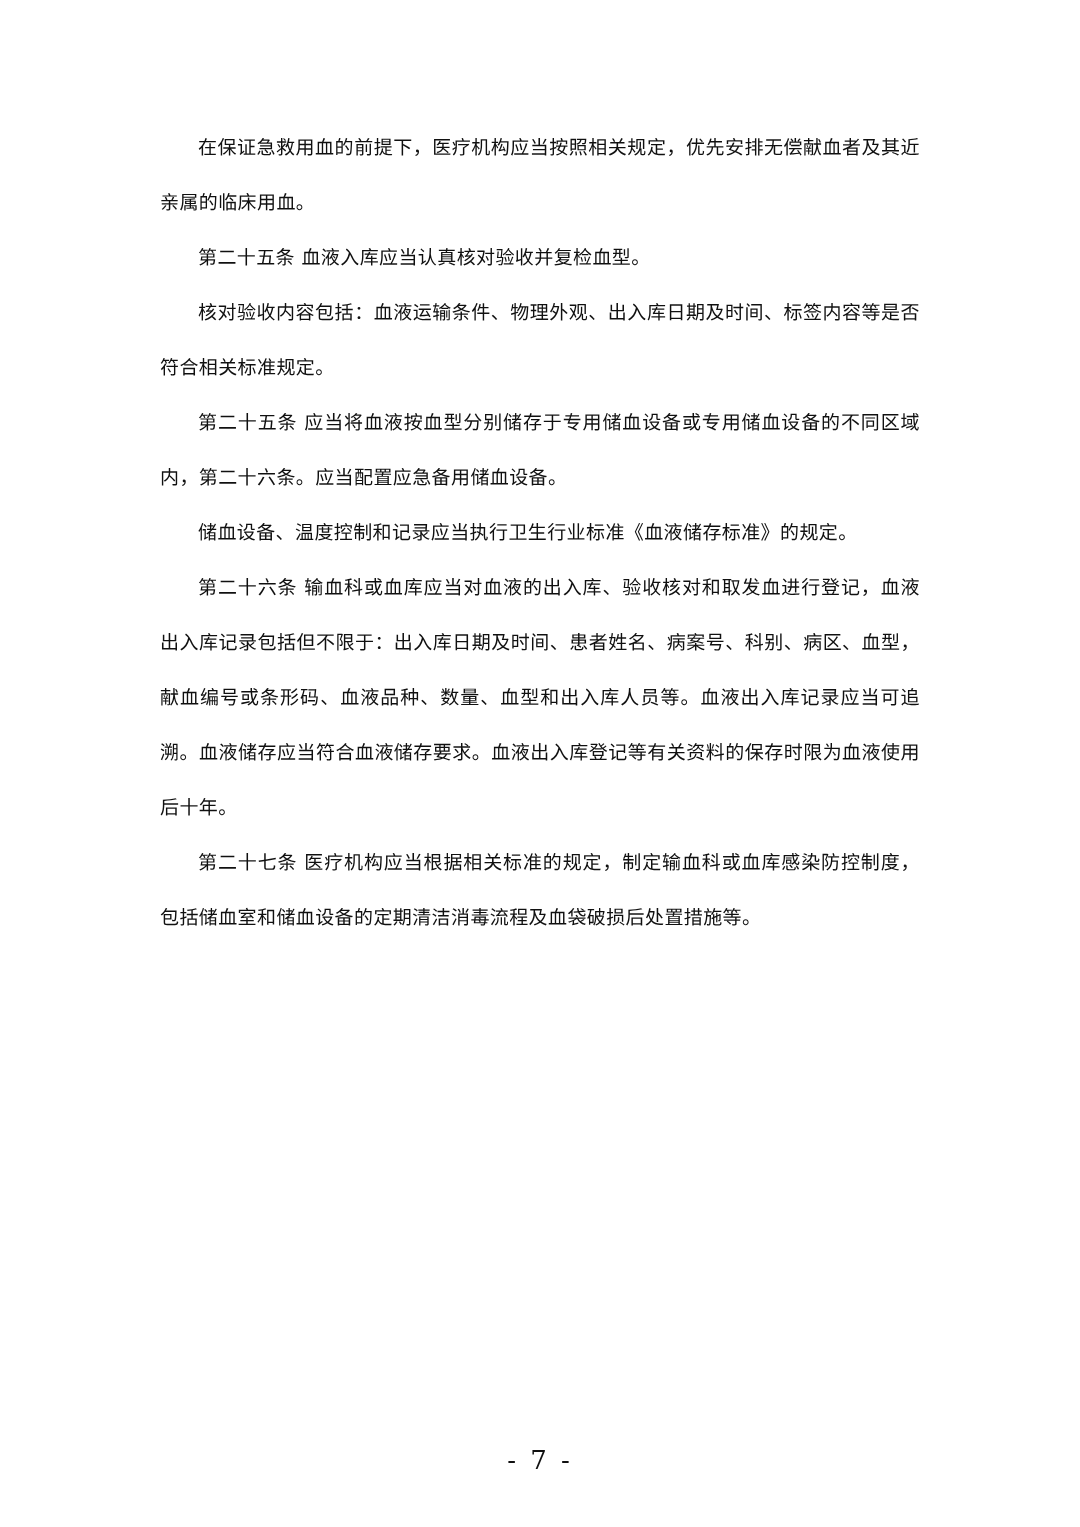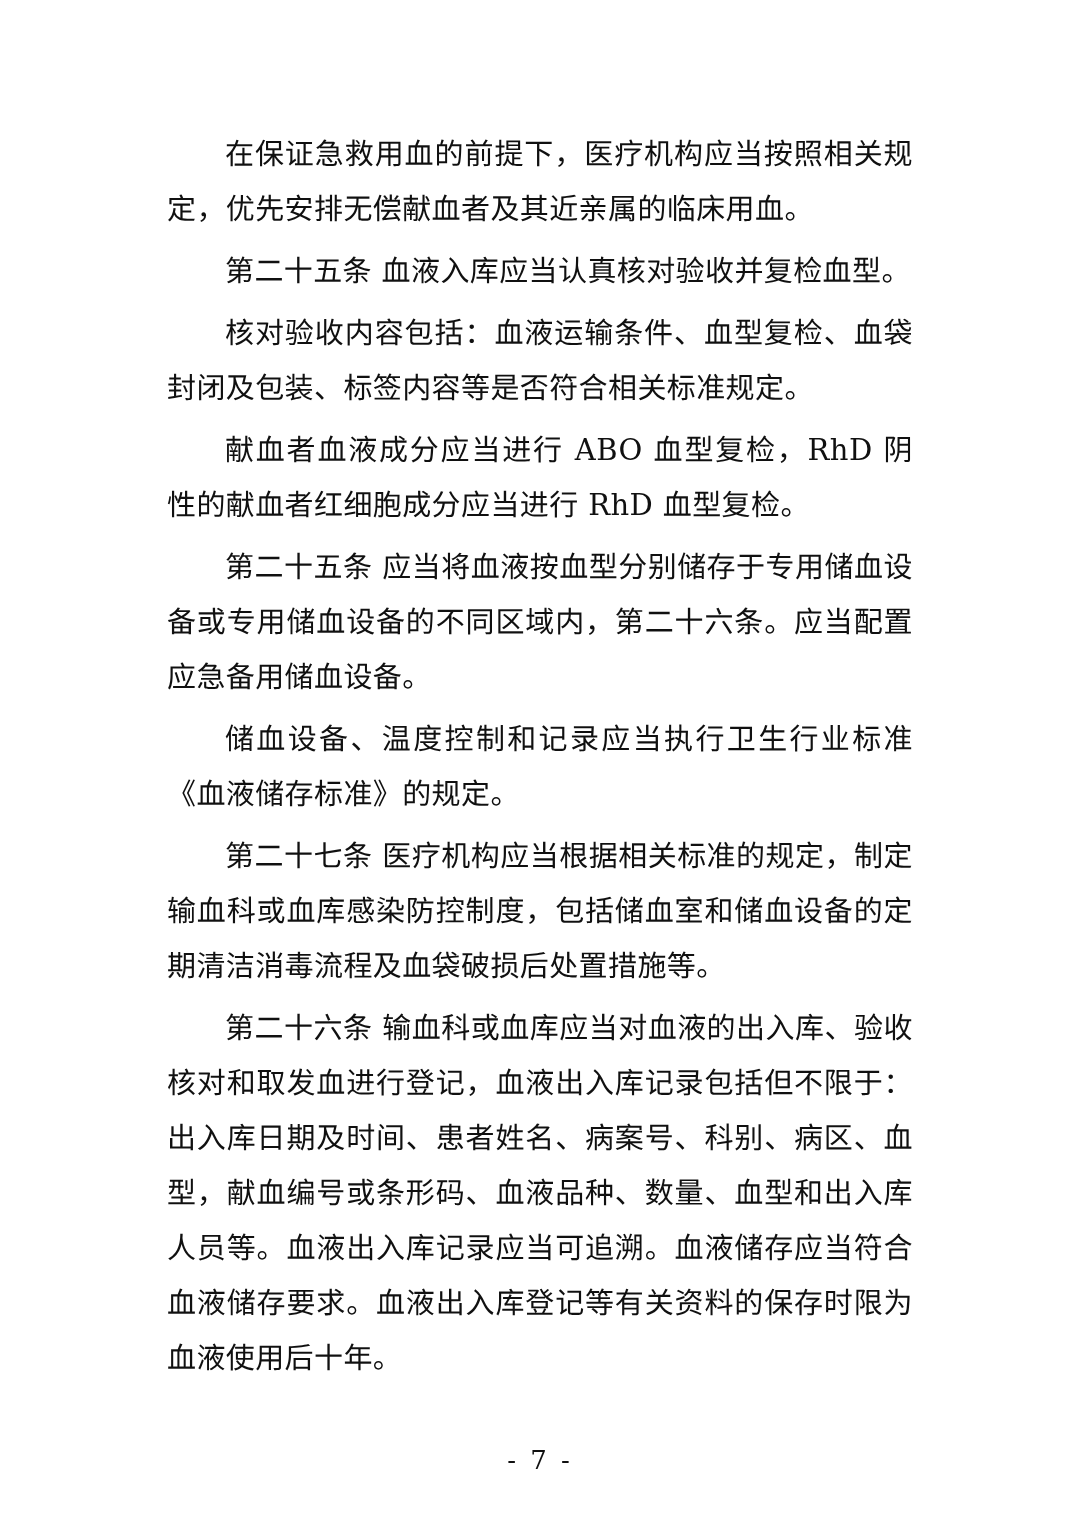"在保证急救用血的前提下，医疗机构应当按照相关规定，优先安排无偿献血者及其近亲属的" .para { font-size: 29px -> 19px; margin: 7px -> 0 }
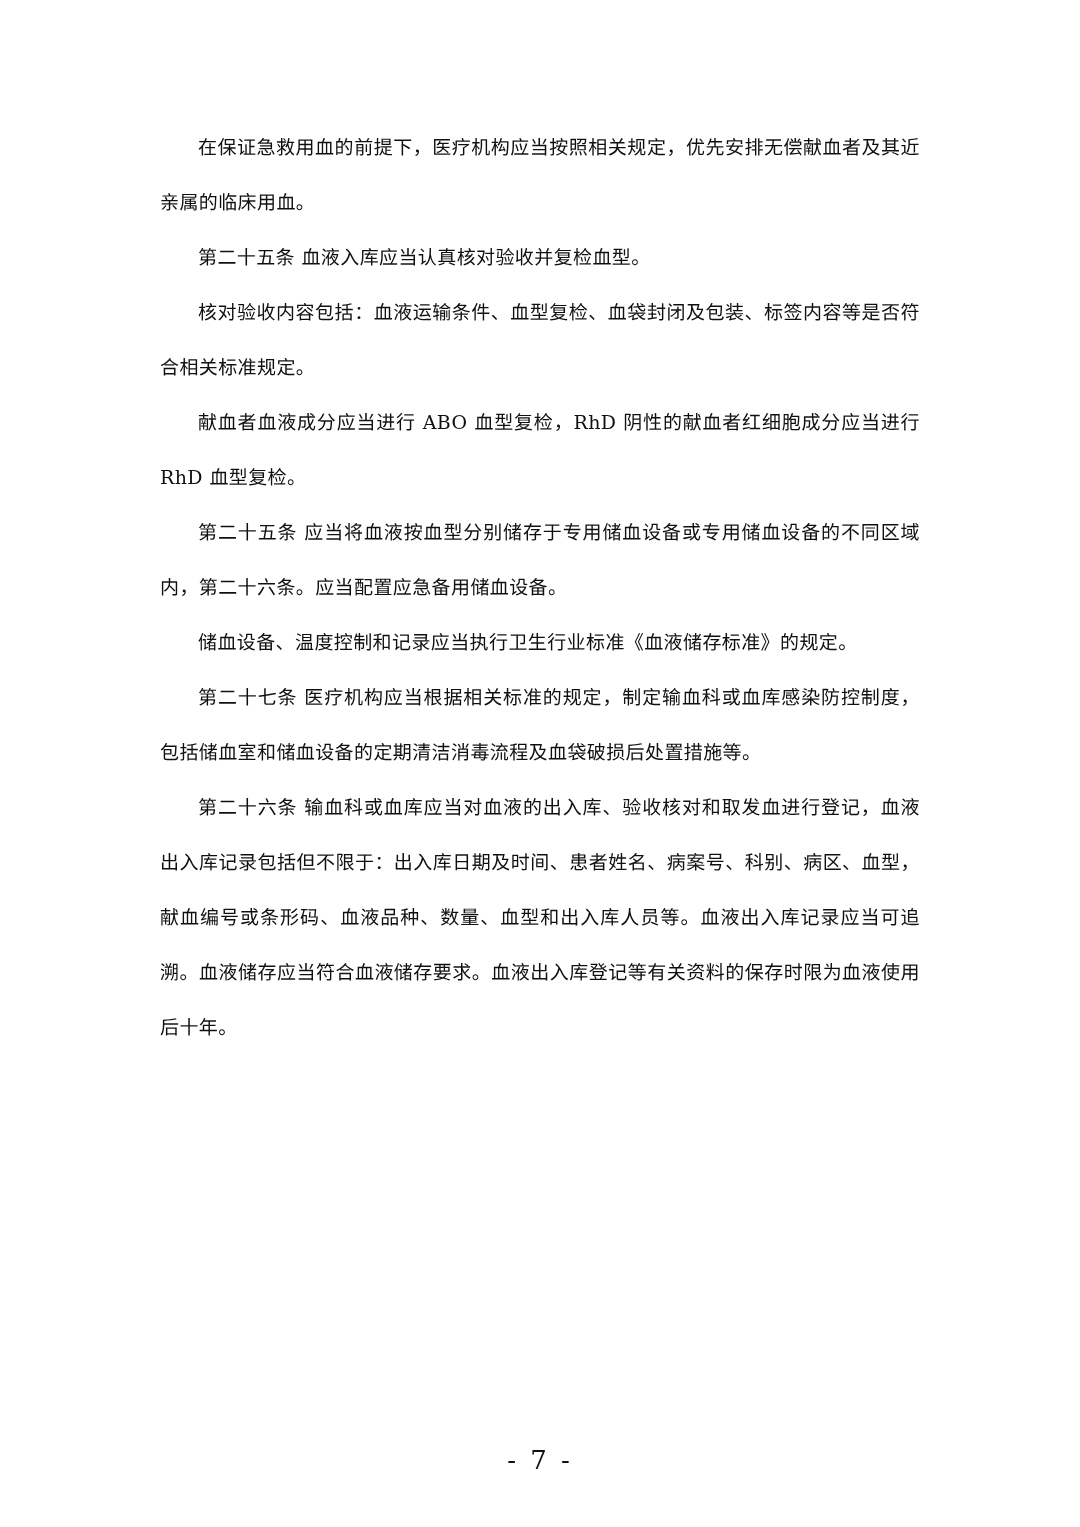"核对验收内容包括：血液运输条件、血型复检、血袋封闭及包装、标签内容等是否符合相关" p.para { text: 血型复检、血袋封闭及包装 -> 物理外观、出入库日期及时间 }
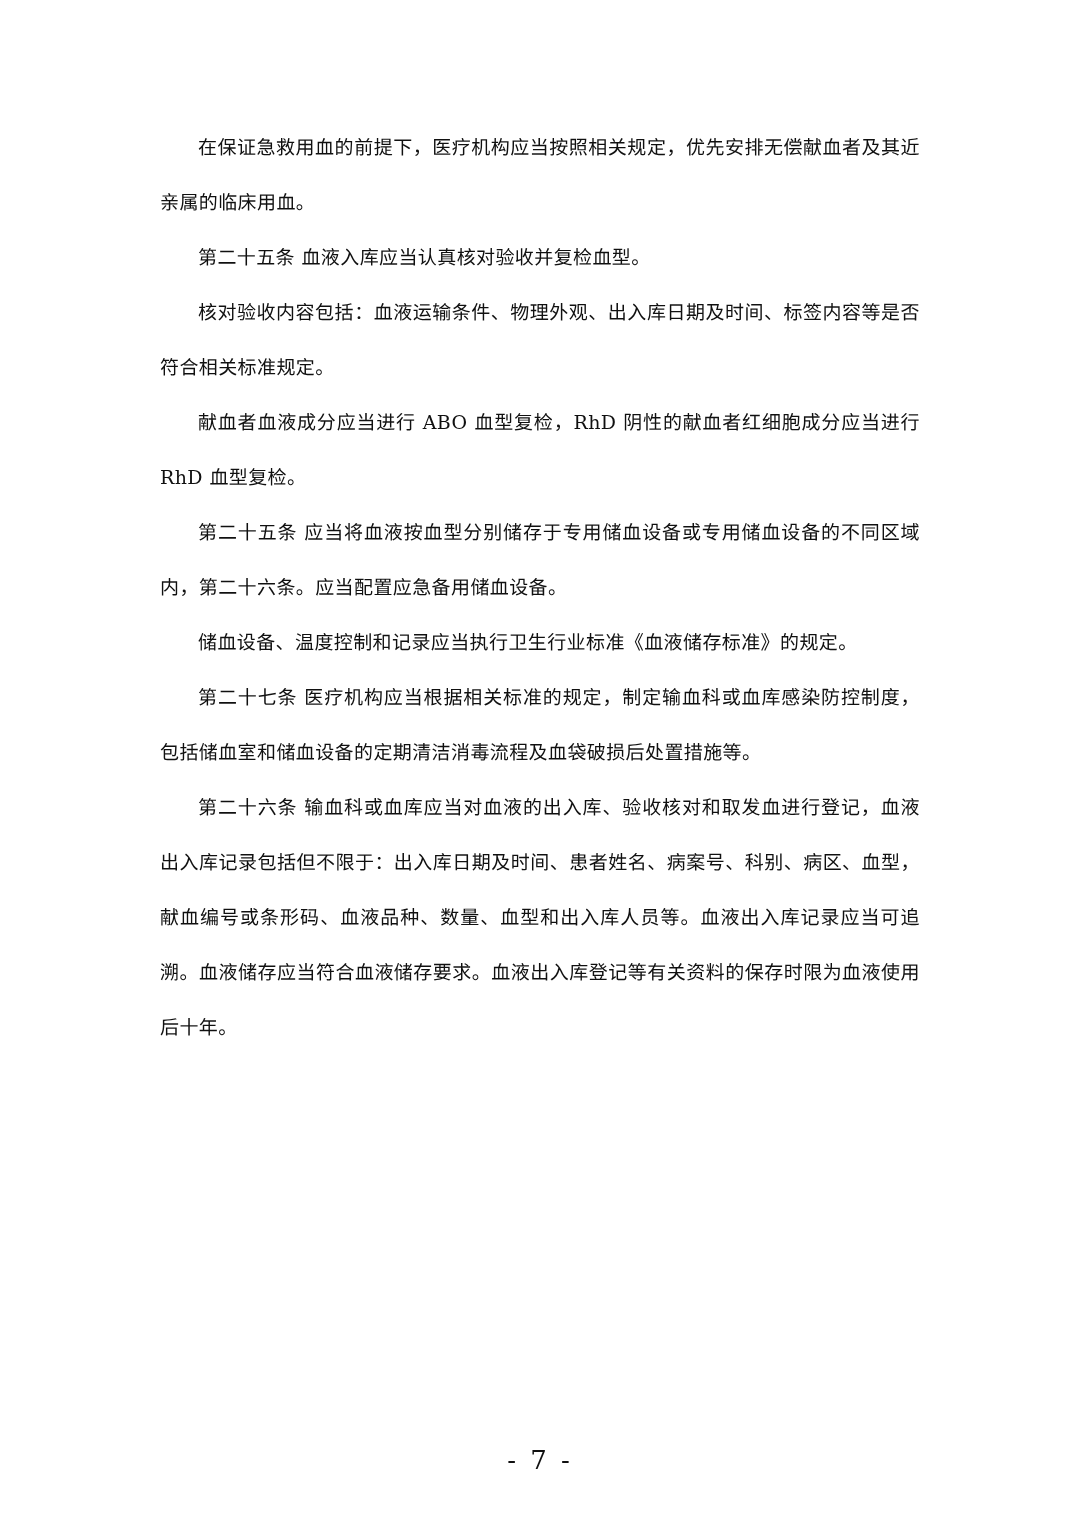"献血者血液成分应当进行 ABO 血型复检，RhD 阴性的献血者红细胞成分应当进行" p.para { html: <p>献血者血液成分应当进行 ABO 血型复检，RhD 阴性的献血者红细胞成分应当进行 RhD 血型复检。</p> -> none }
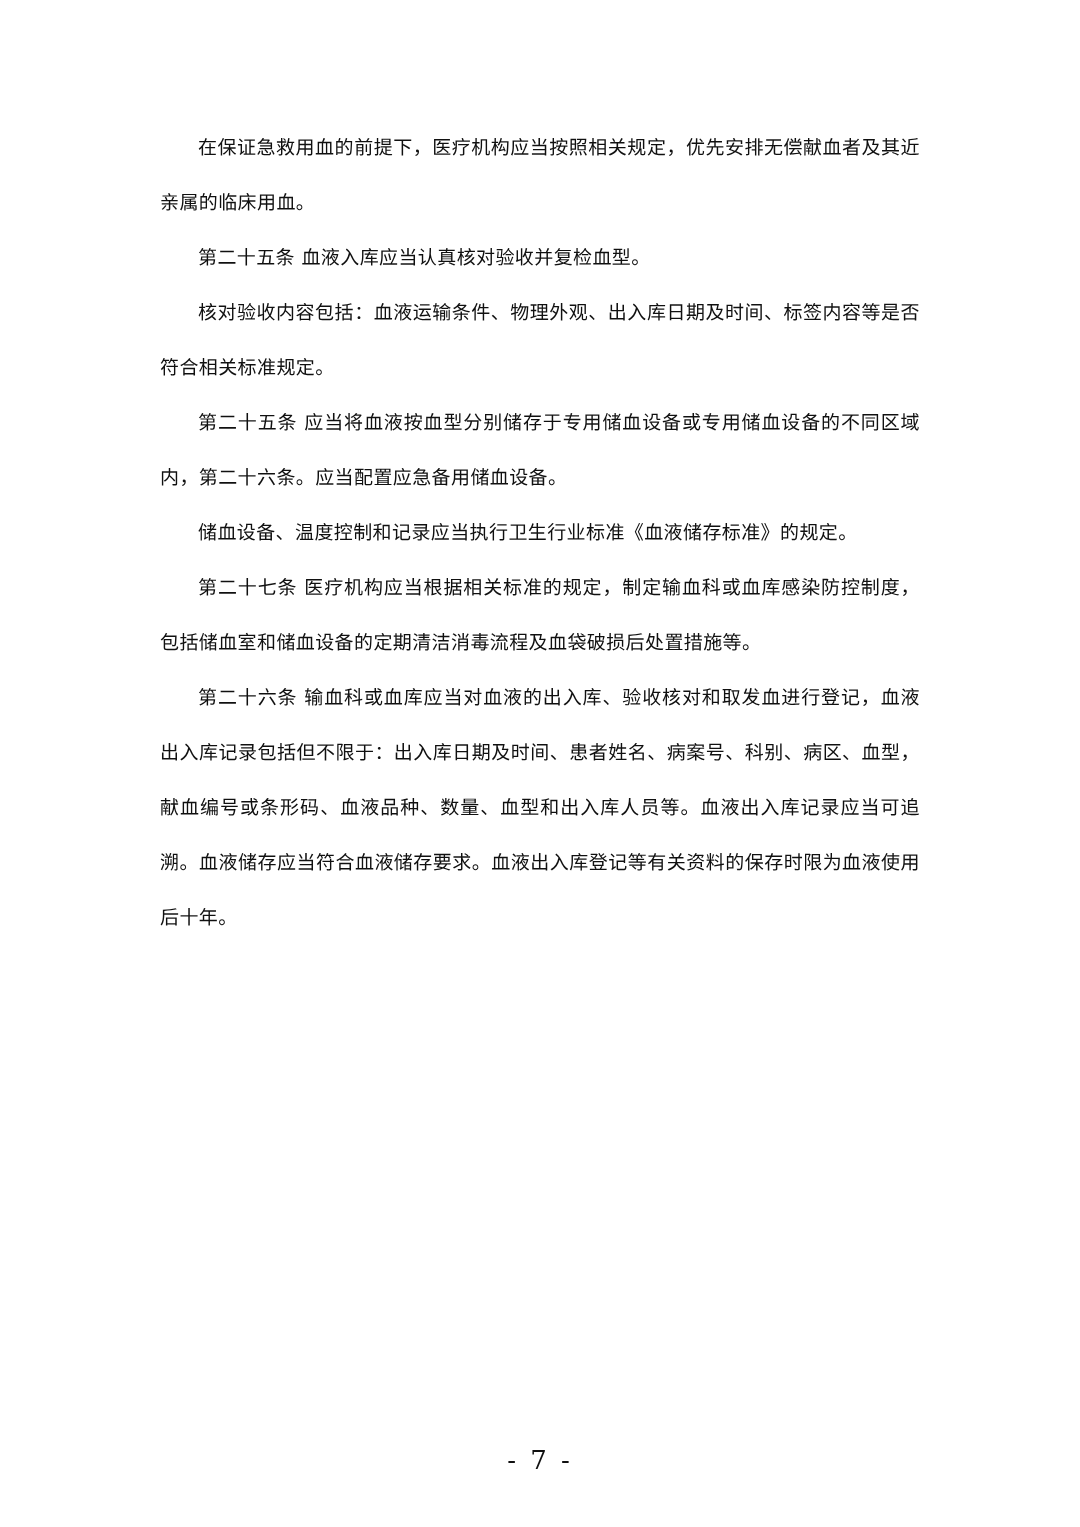"第二十七条" p.para { order: before "第二十六条" -> after "第二十六条" }
